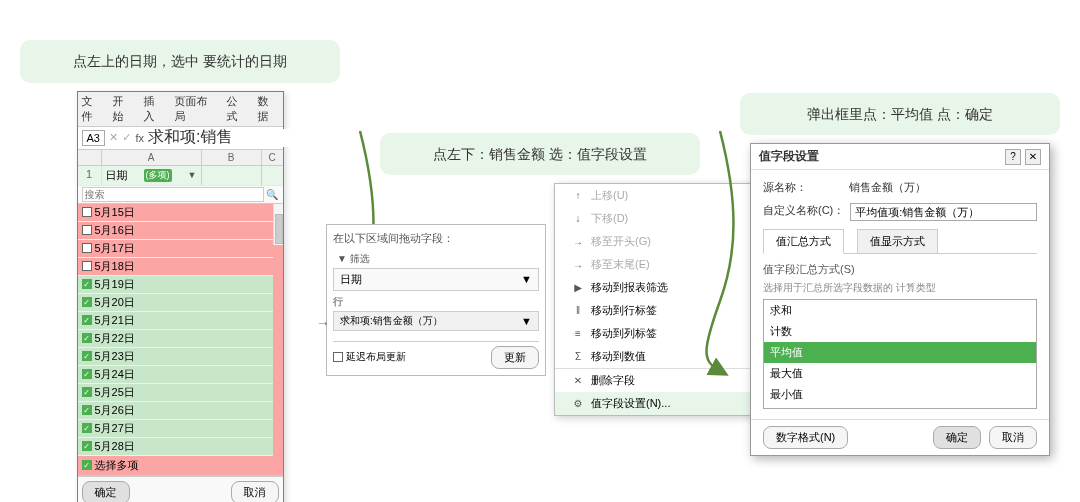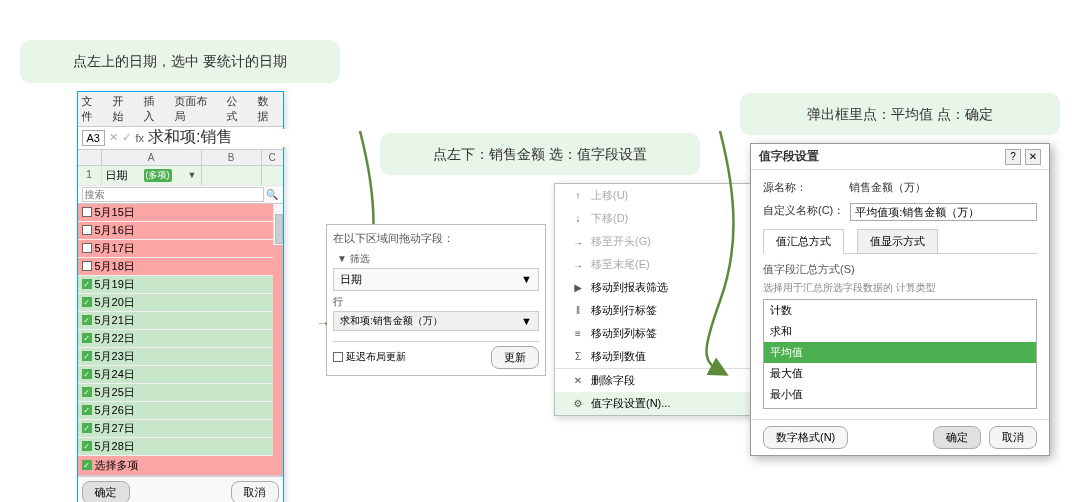"计数" div.listbox-item { order: before "求和" -> after "求和" }
